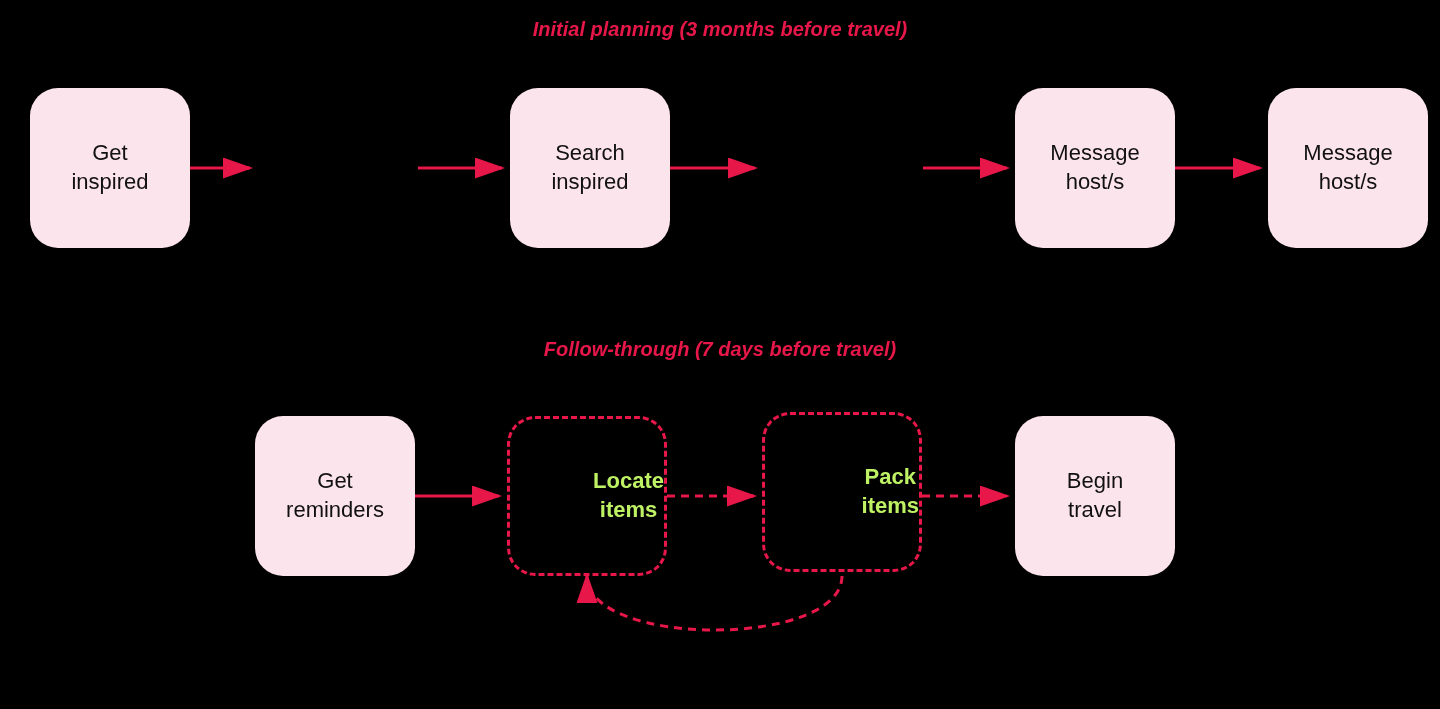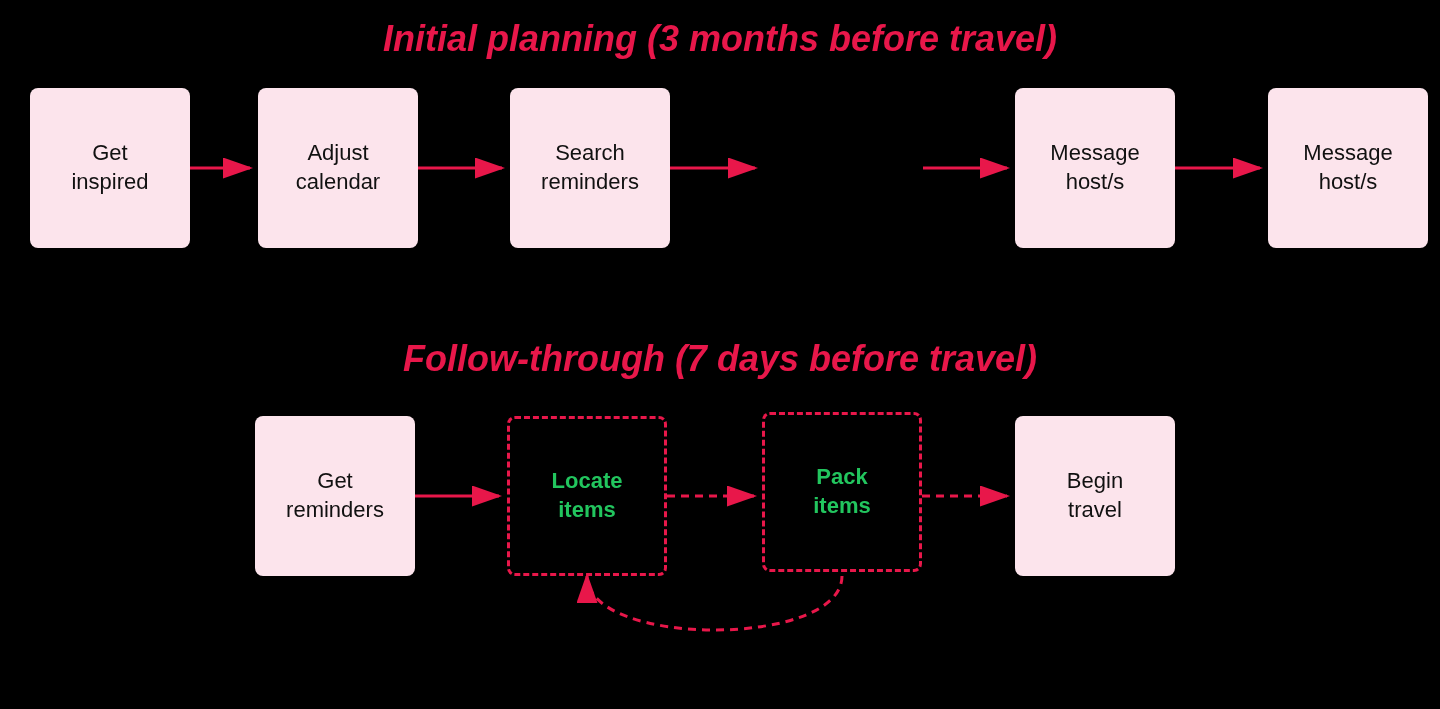"Initial planning (3 months before" .section-title { font-size: 36px -> 20px }
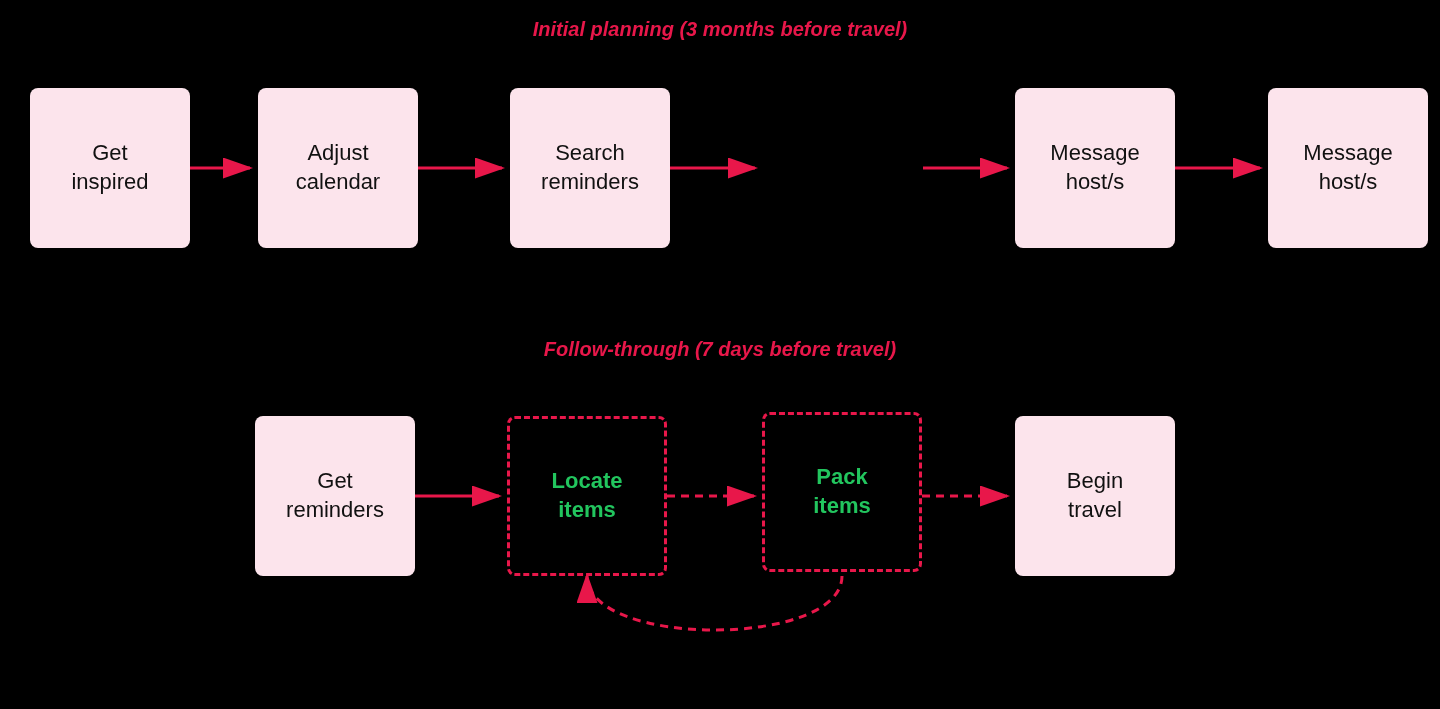"Get" .flow-box { border-radius: 8px -> 28px }
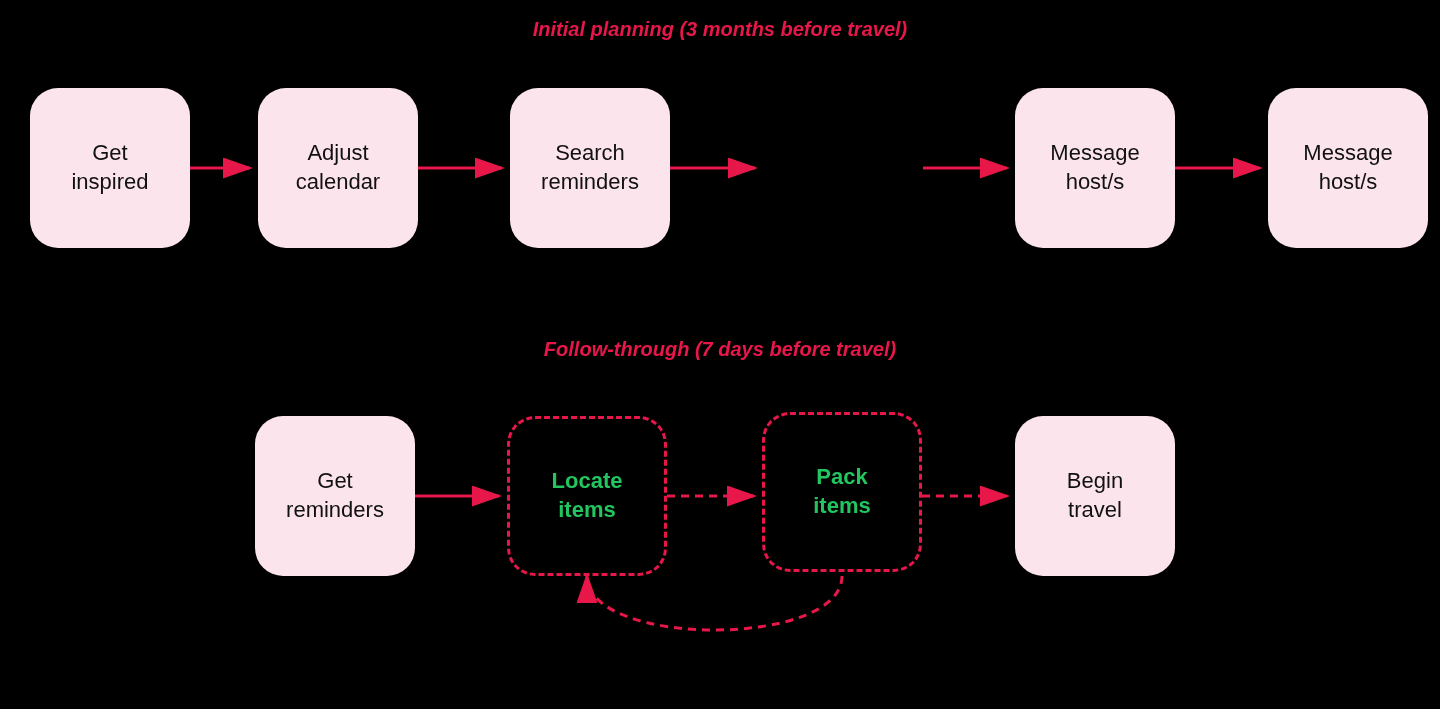"Adjust" div.flow-box { html: <div> <span>Adjust calendar</span> </div> -> none }
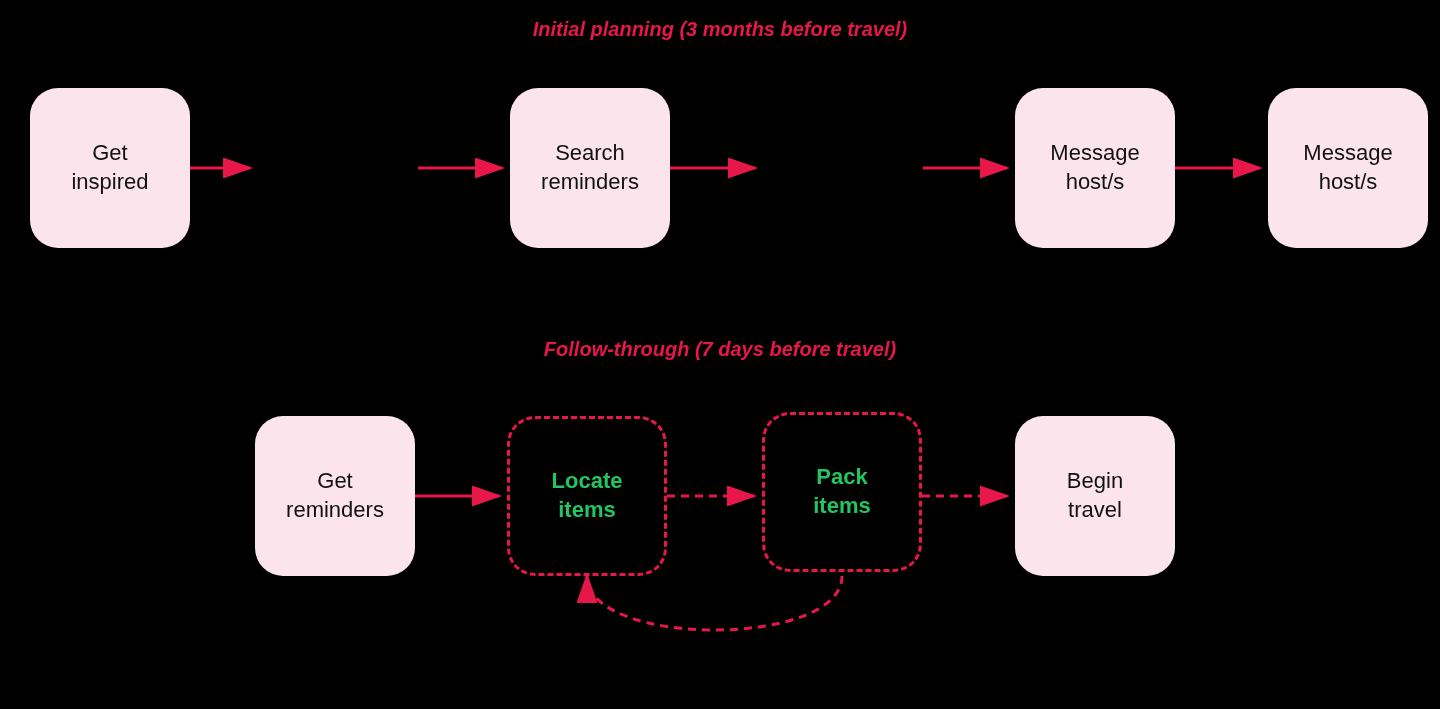"Search" span { text: reminders -> inspired }
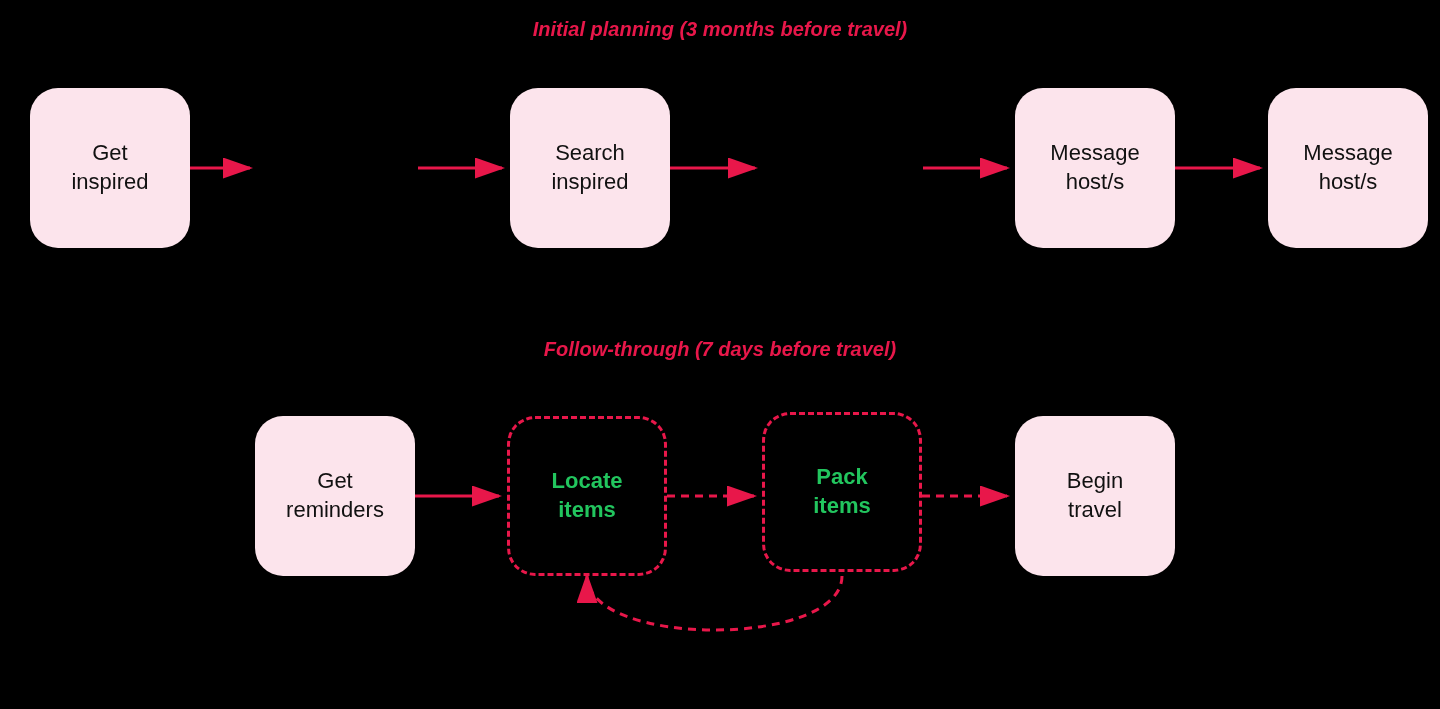"Locate" .flow-box.dashed { color: #22c55e -> #bef264; justify-content: none -> flex-end }
